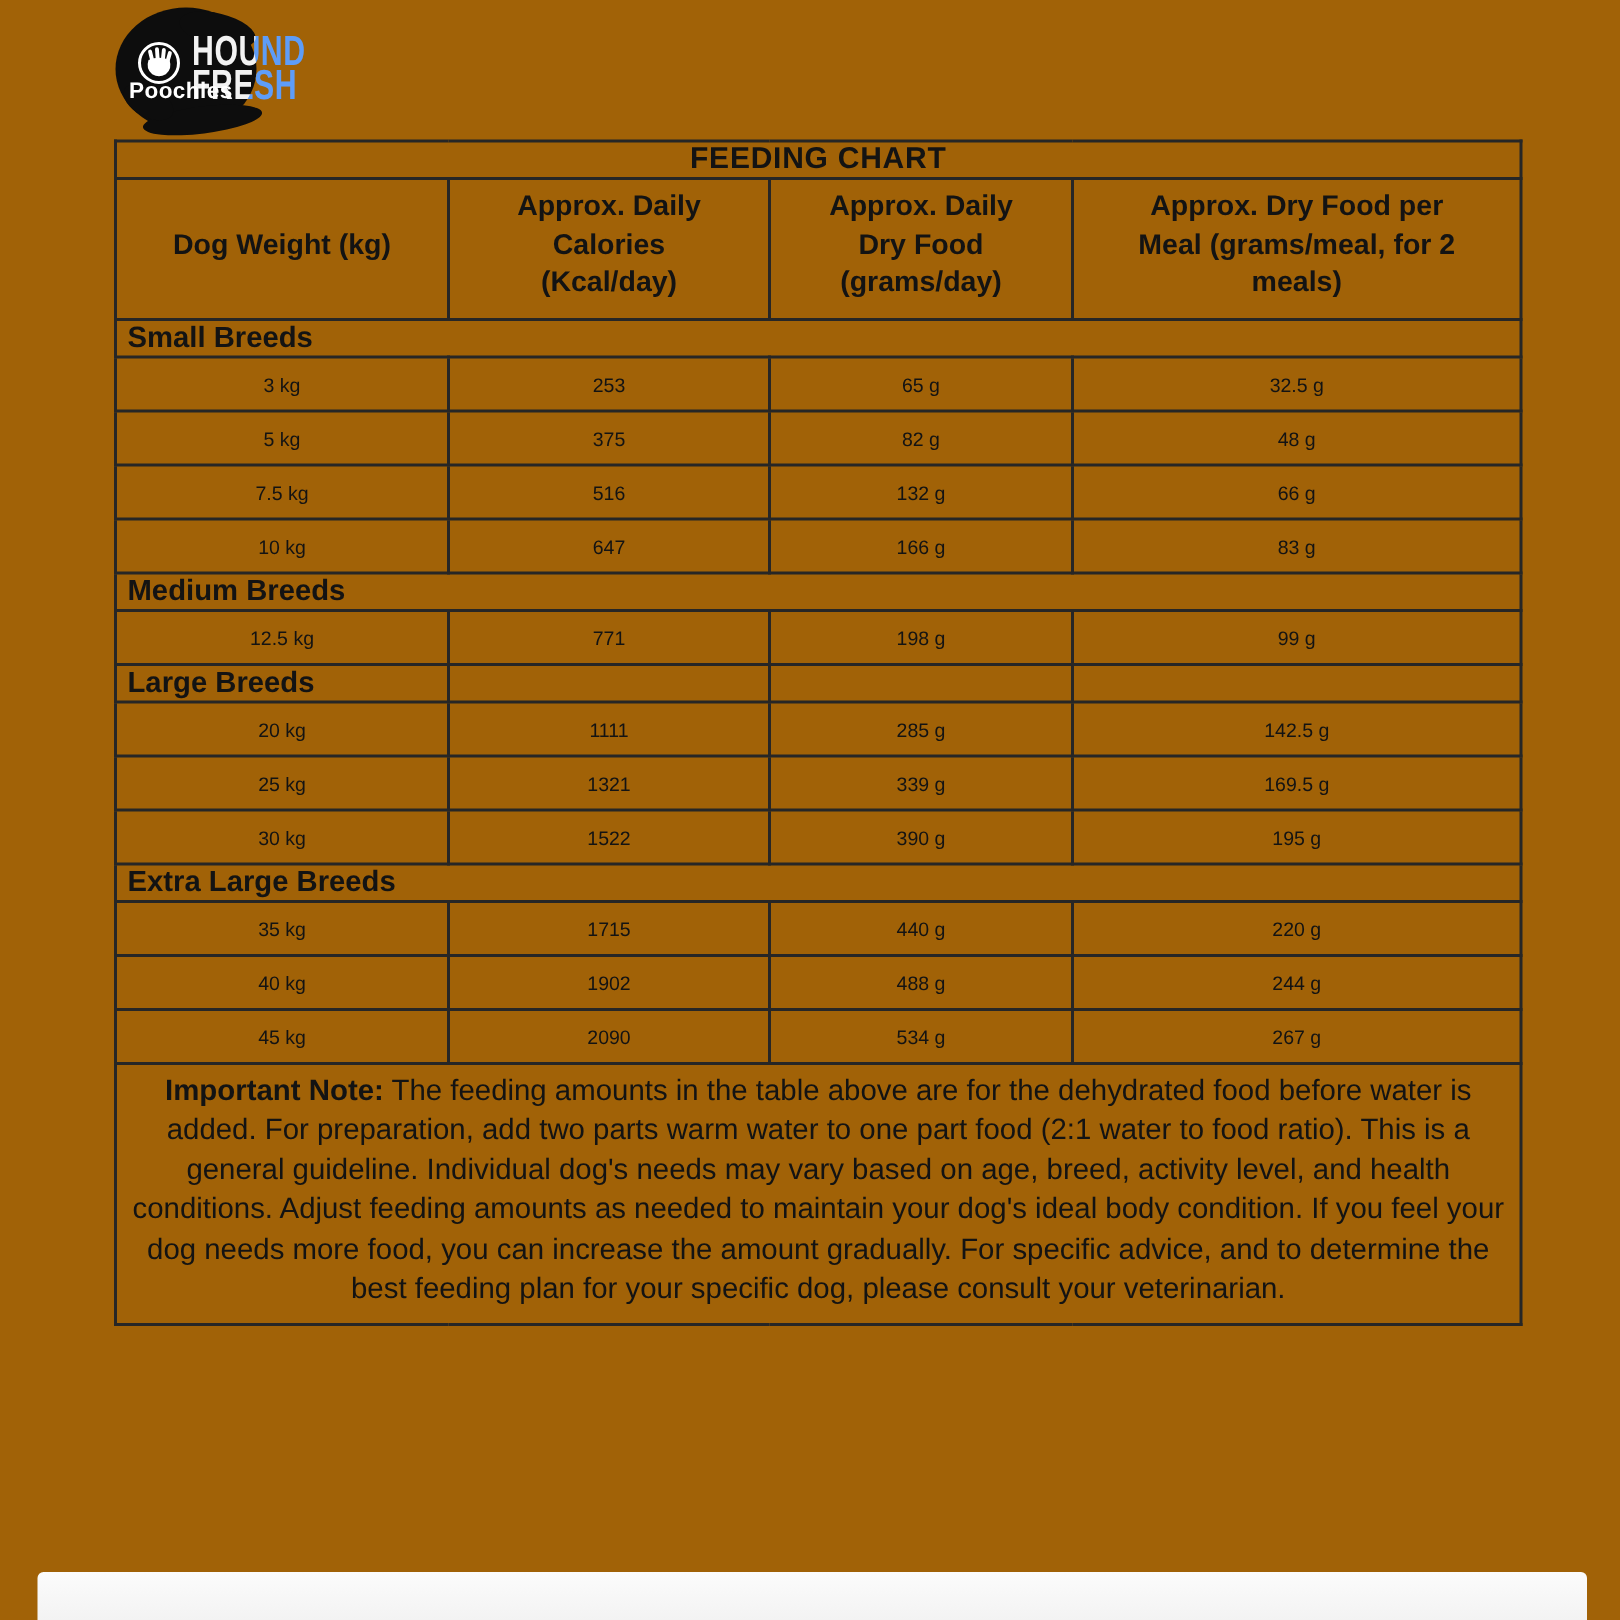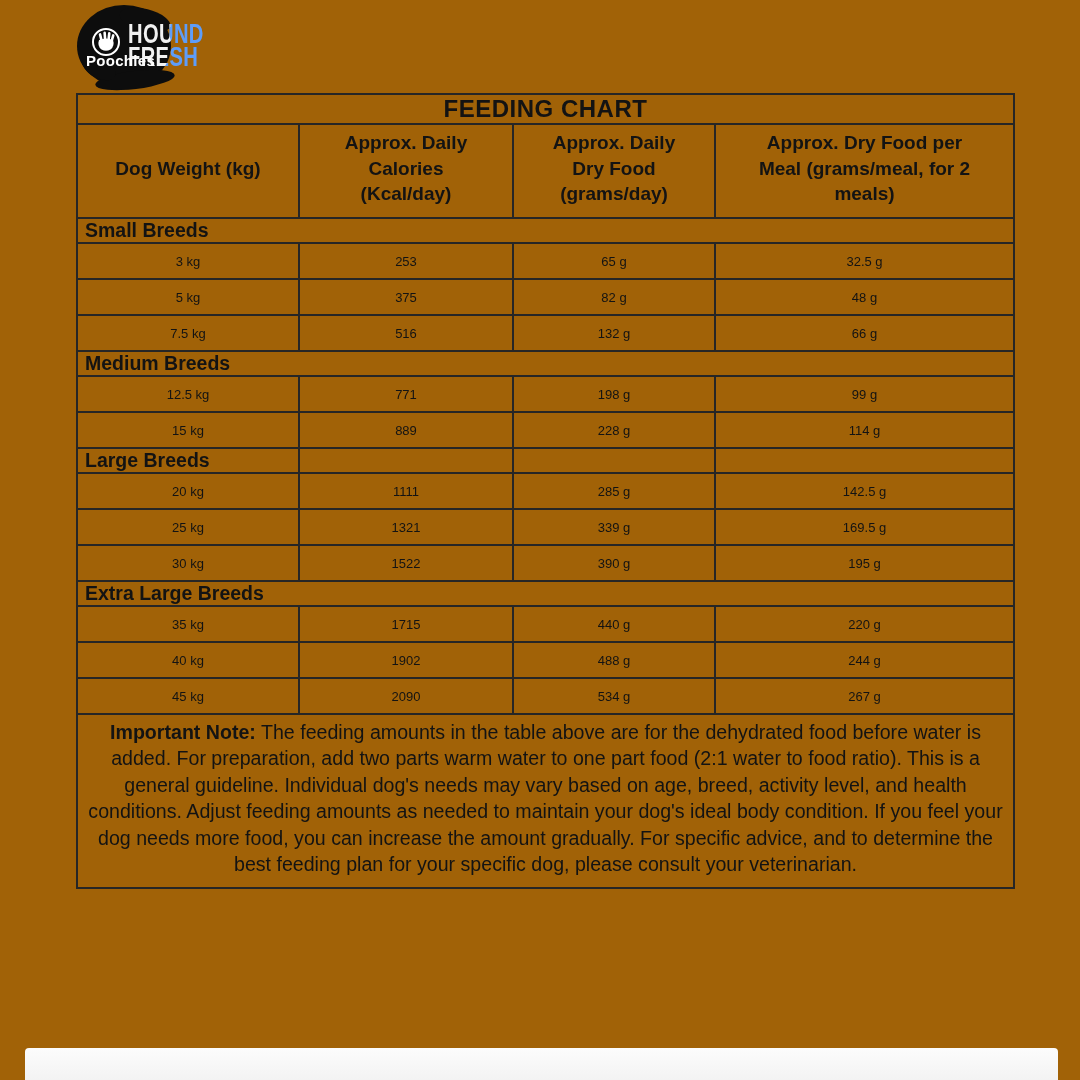"FEEDING CHART" .title-cell { font-size: 24px -> 20px }
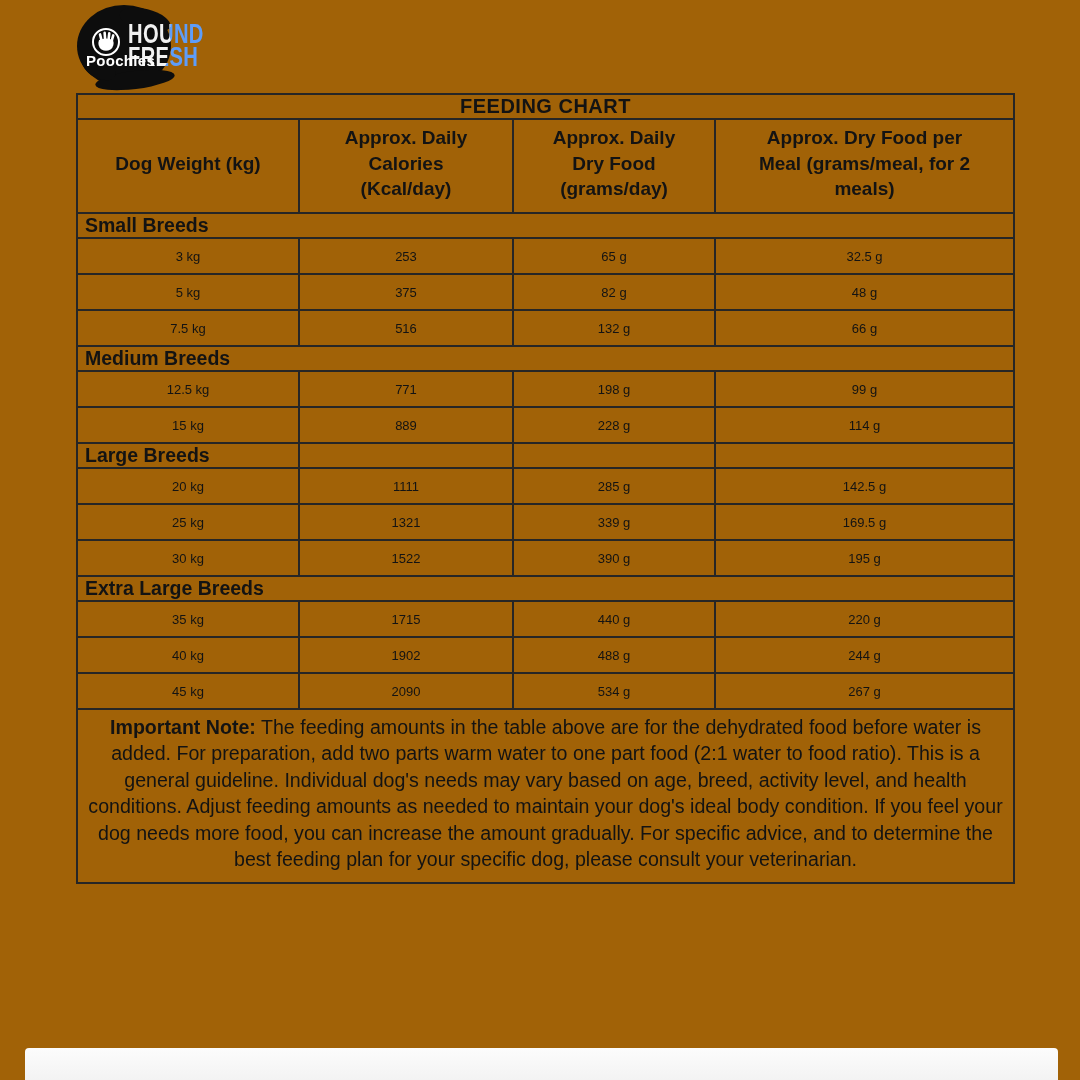"10 kg" tr.data-row { html: none -> <tr> <td>10 kg</td> <td>647</td> <td>166 g</td> <td>83 g</td> </tr> }
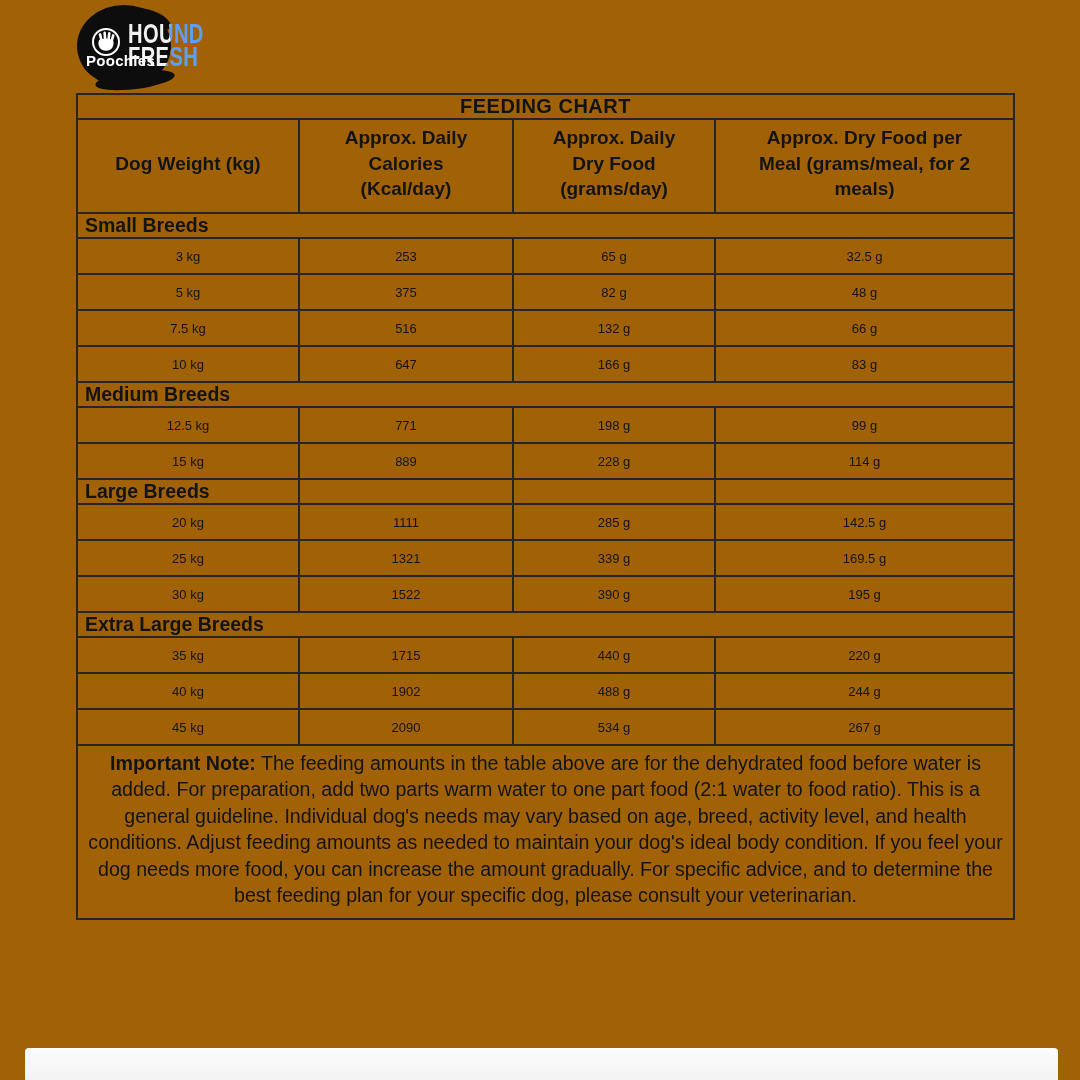"15 kg" tr.data-row { html: <tr> <td>15 kg</td> <td>889</td> <td>228 g</td> <td>114 g</td> </tr> -> none }
